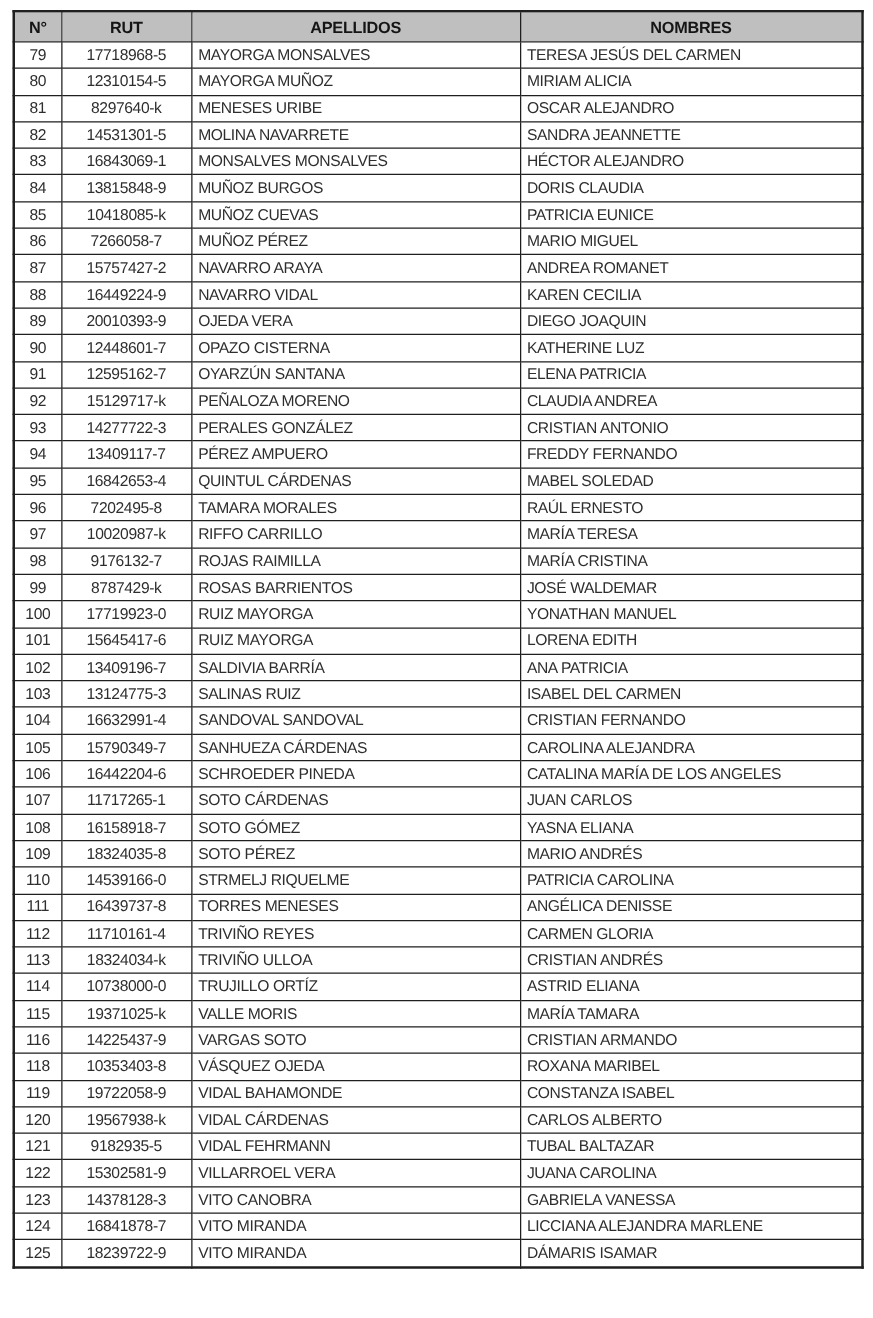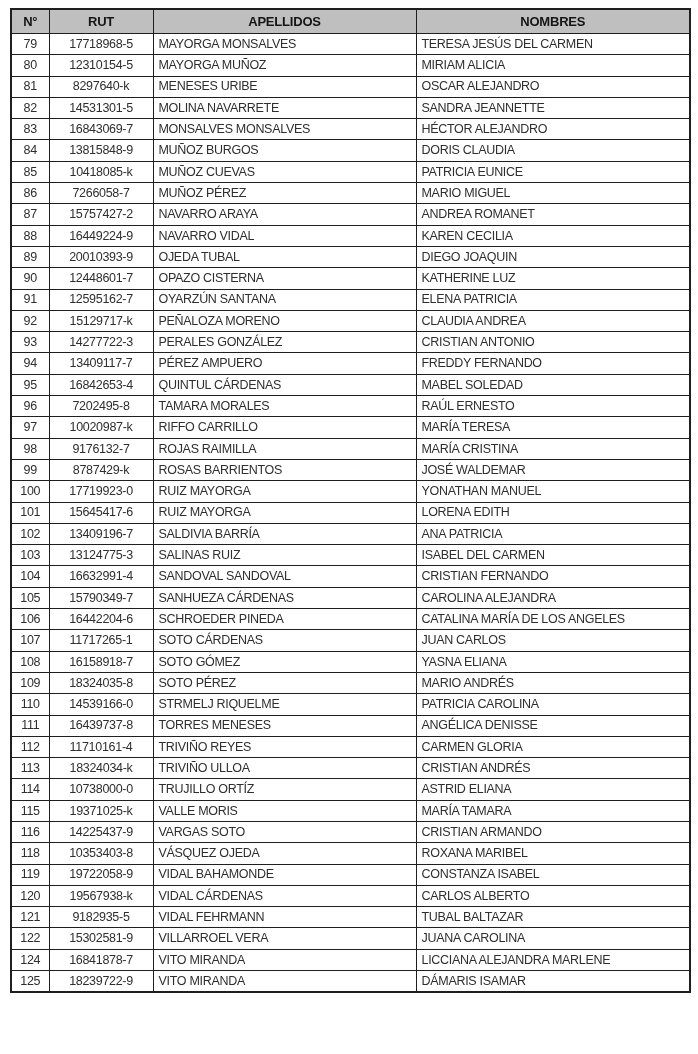"16843069-7" td.rut { text: 16843069-7 -> 16843069-1 }
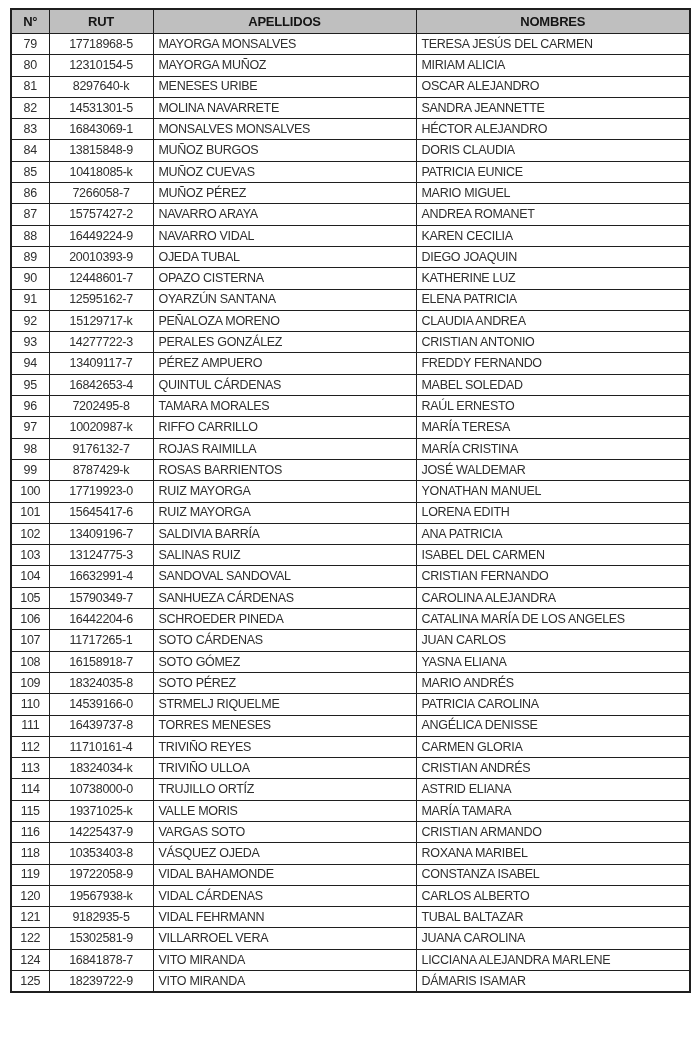"OJEDA TUBAL" td.ape { text: TUBAL -> VERA }
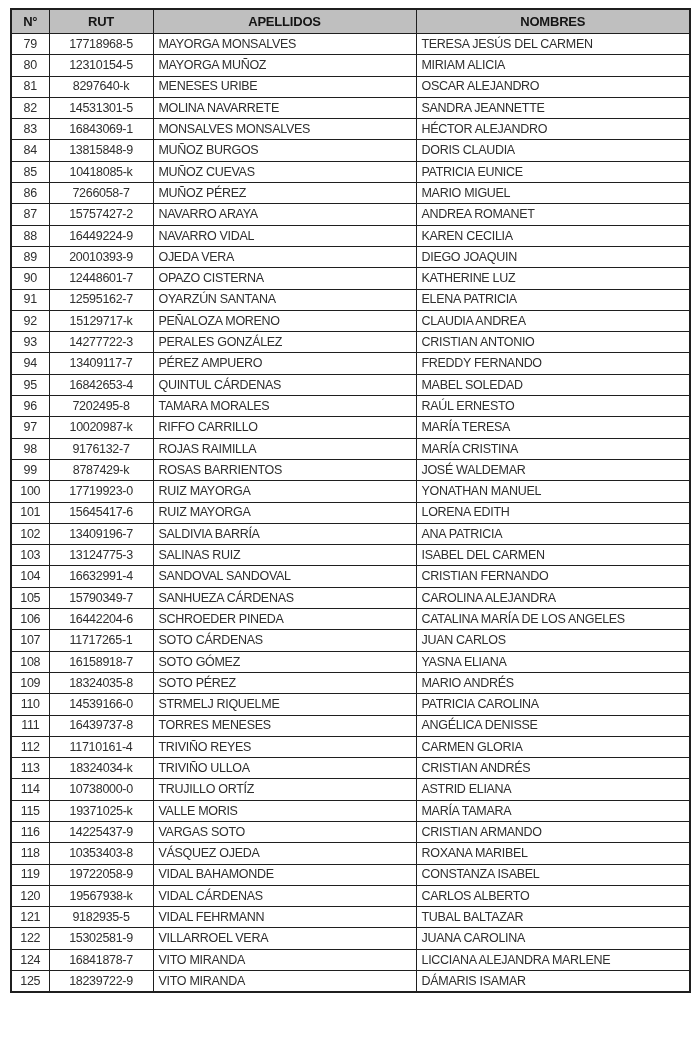"123" tr { html: none -> <tr> <td>123</td> <td>14378128-3</td> <td>VITO CANOBRA</td> <td>GABRIELA VANESSA</td> </tr> }
